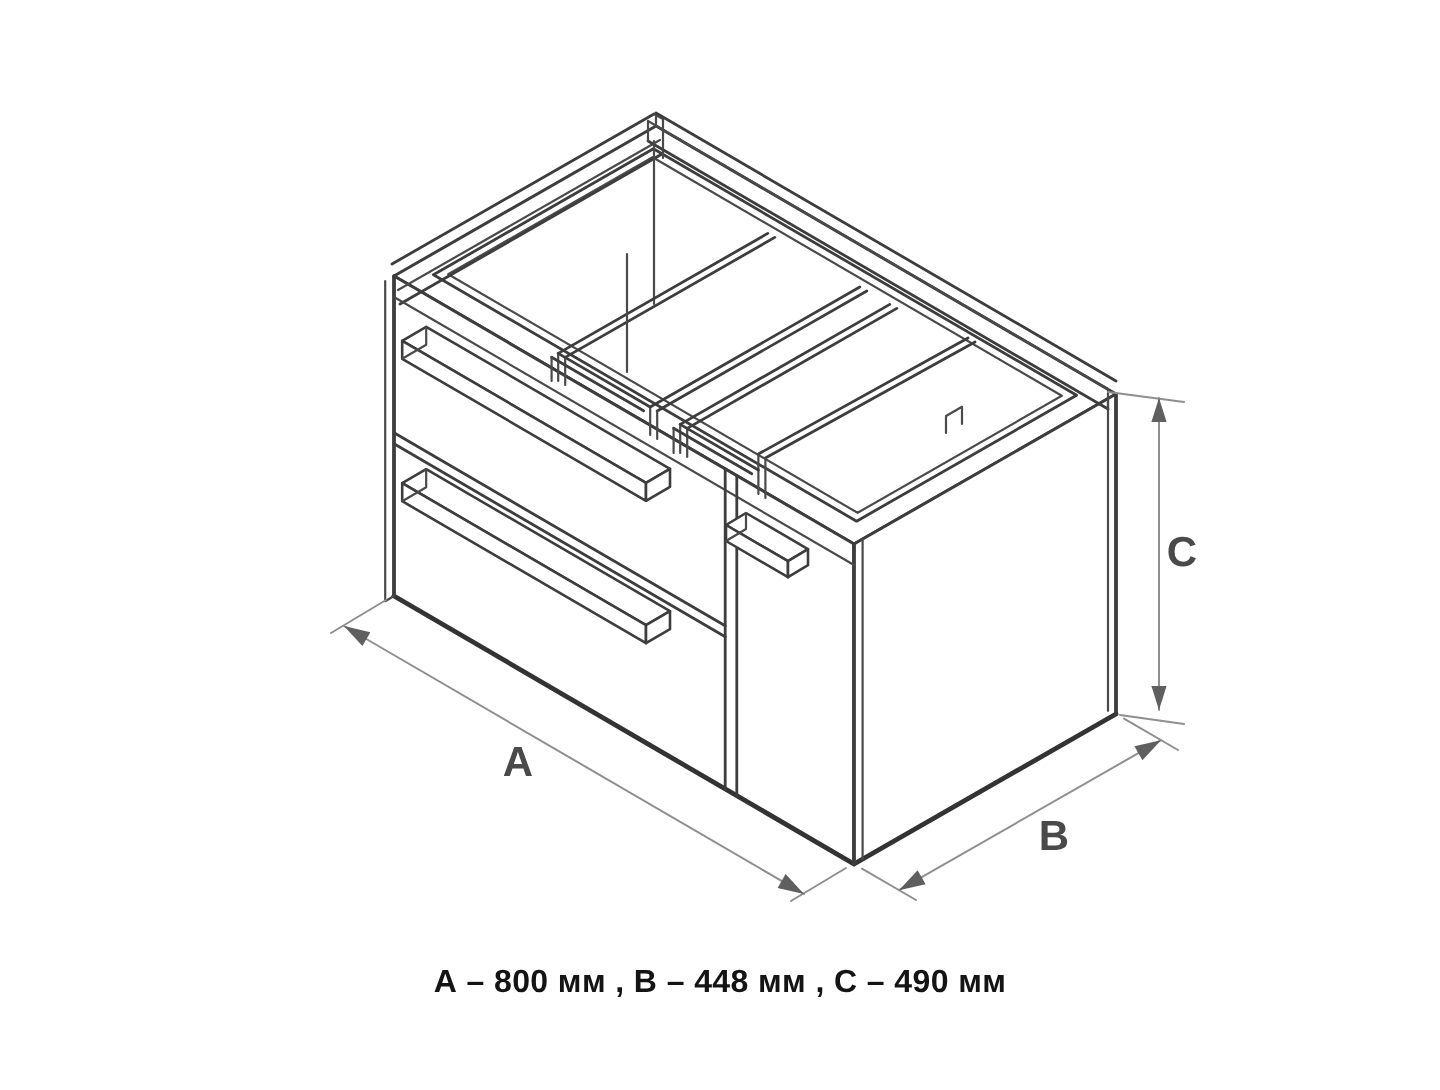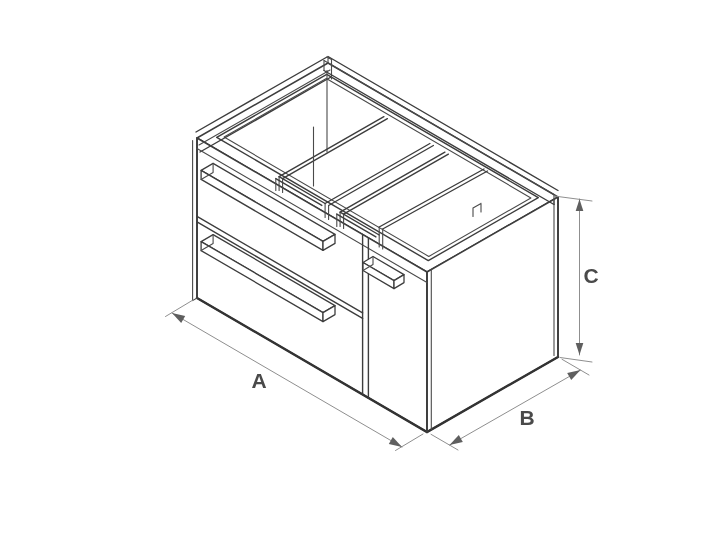"А – 800 мм ," div.caption { html: none -> <div>А – 800 мм , В – 448 мм , С – 490 мм</div> }
